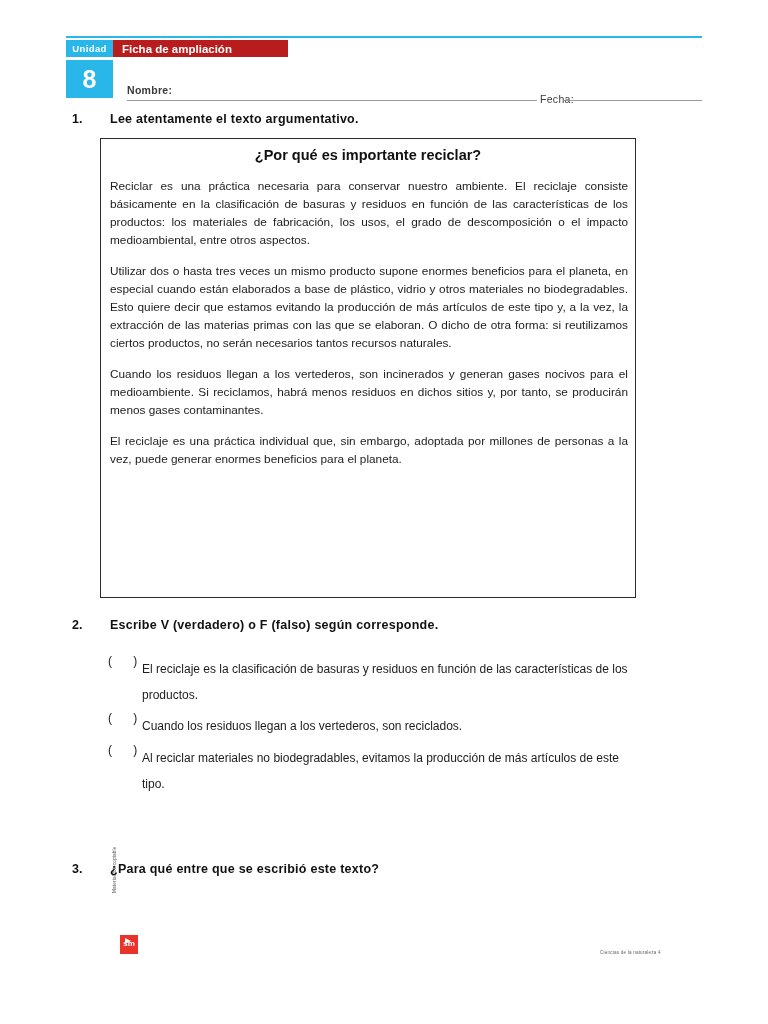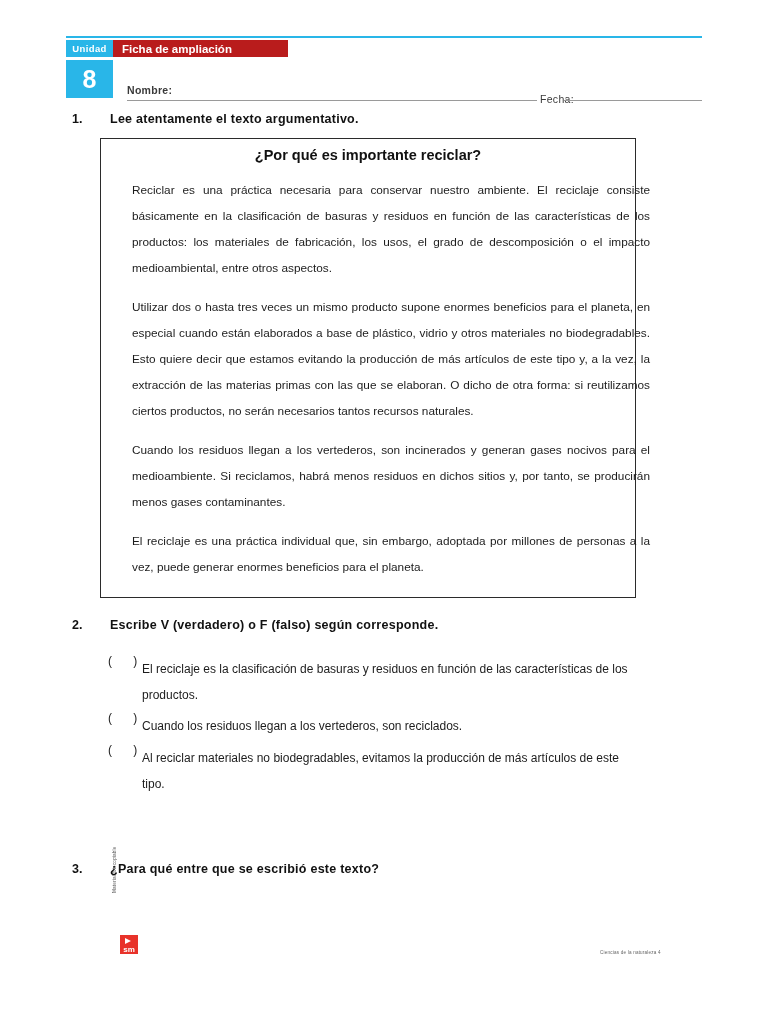"Reciclar es una práctica necesaria" .tb-body { line-height: 26px -> 18px; margin-left: 22px -> none }
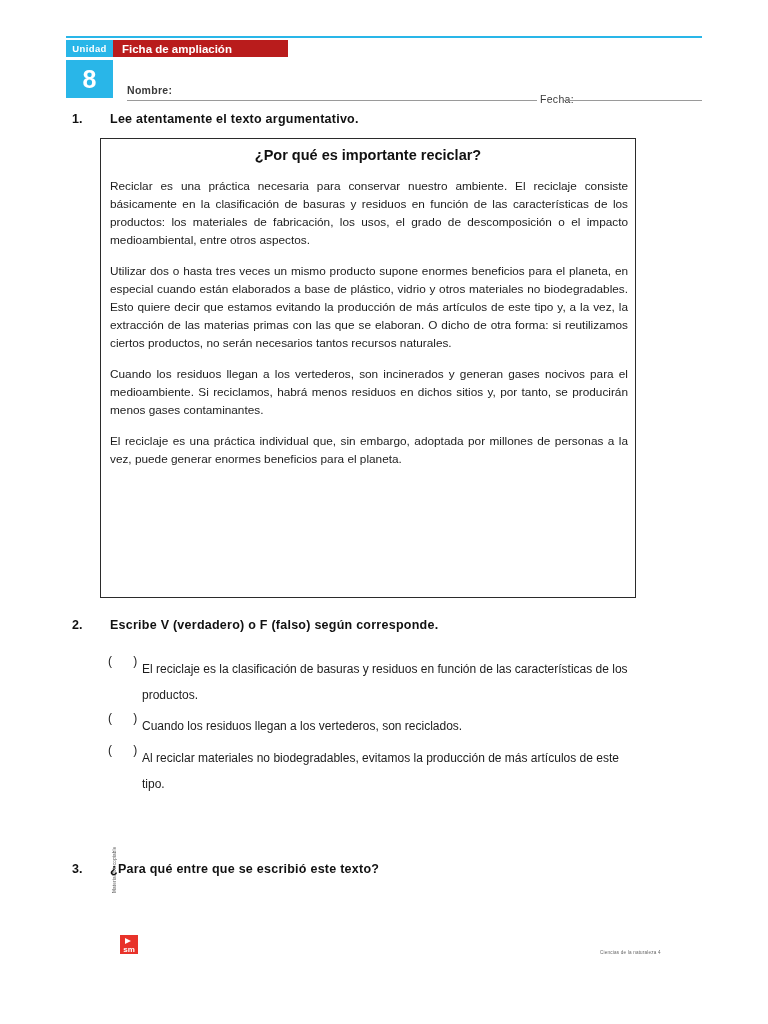"sm" .sm-logo { padding-bottom: 0 -> 6px }
